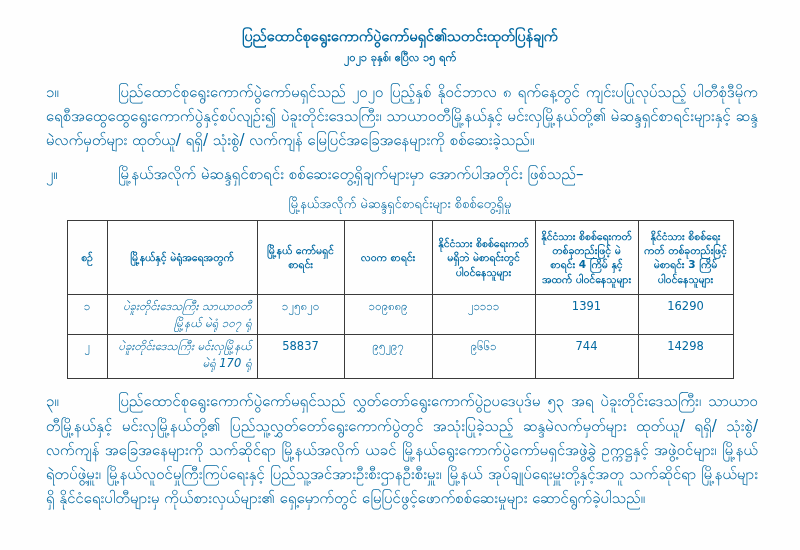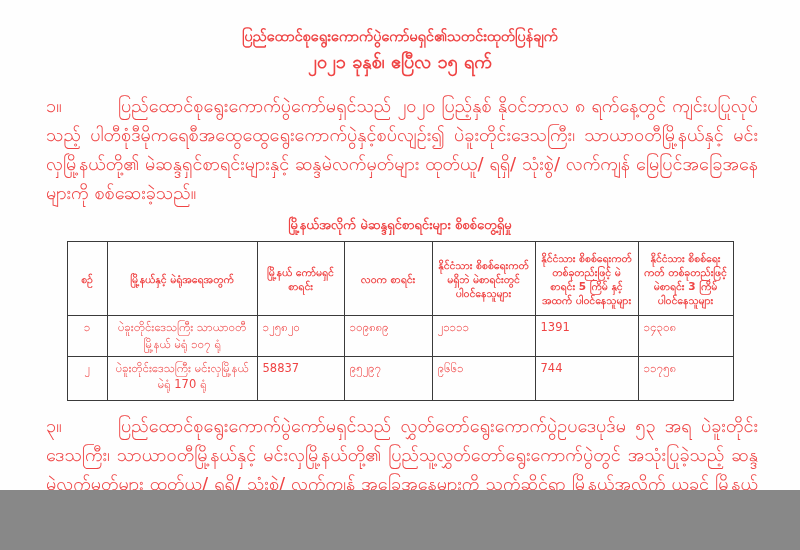"ပြည်ထောင်စုရွေးကောက်ပွဲကော်မရှင်၏သတင်းထု" .page { color: #ef4444 -> #0369a1; height: 490px -> 550px }
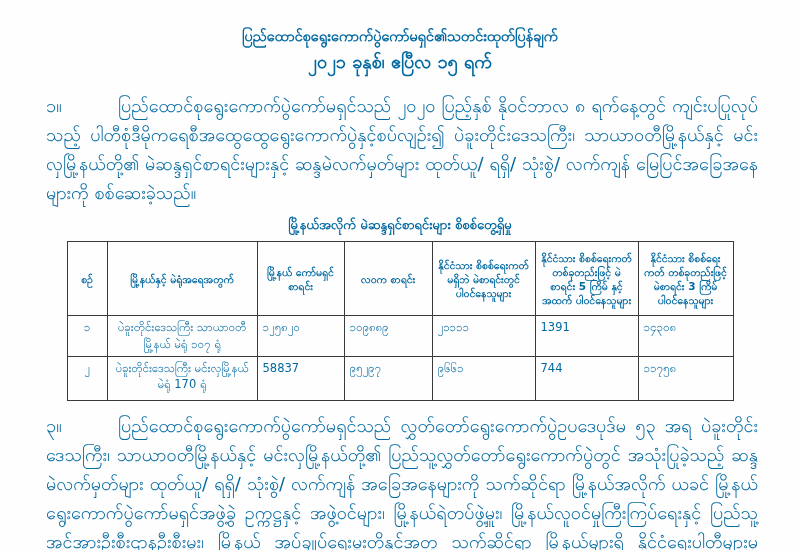"၂၀၂၁ ခုနှစ်၊ ဧပြီလ ၁၅ ရက်" .doc-date { font-size: 18px -> 11px }
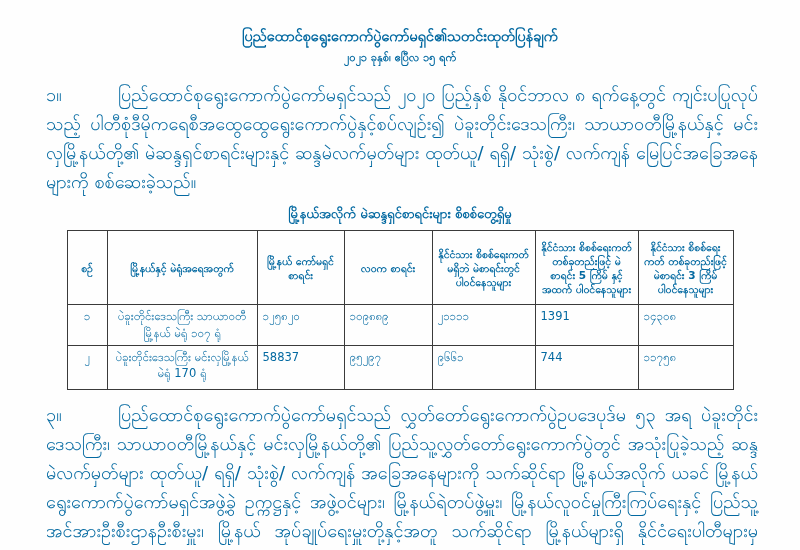"၁။ ပြည်ထောင်စုရွေးကောက်ပွဲကော်မရှင်သည်" .para { font-size: 18px -> 15px }
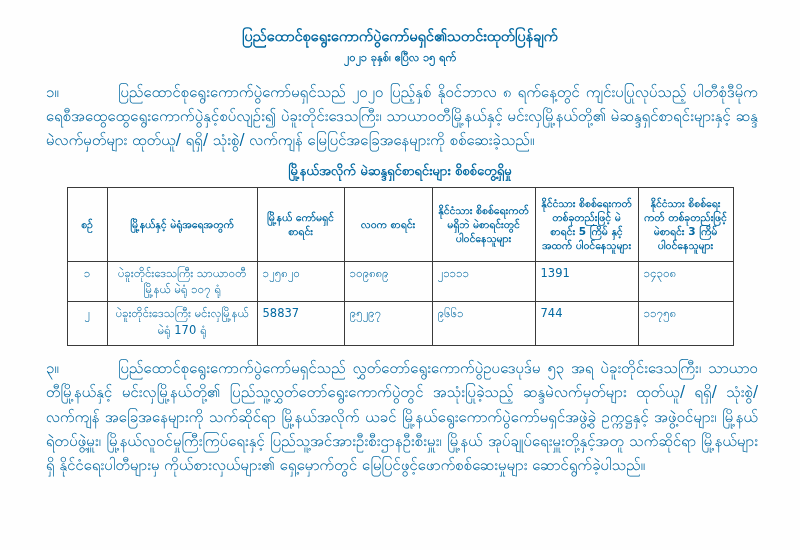"၂။ မြို့နယ်အလိုက် မဲဆန္ဒရှင်စာရင်း" div.para { html: none -> <div><span>၂။</span><span>မြို့နယ်အလိုက် မဲဆန္ဒရှင်စာရင်း စစ်ဆေးတွေ့ရှိချက်များမှာ အောက်ပါအတိုင်း ဖြစ်သည်–</span></div> }
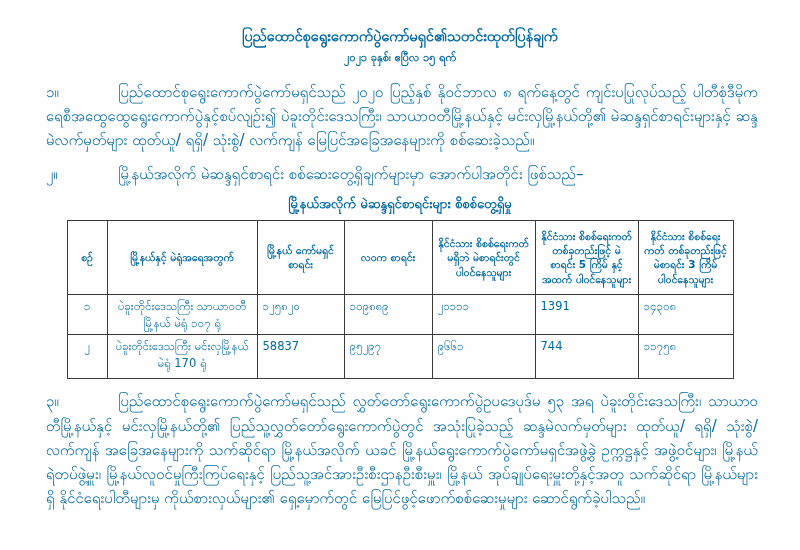"မြို့နယ်အလိုက် မဲဆန္ဒရှင်စာရင်းများ" .tbl-caption { font-weight: bold -> normal }
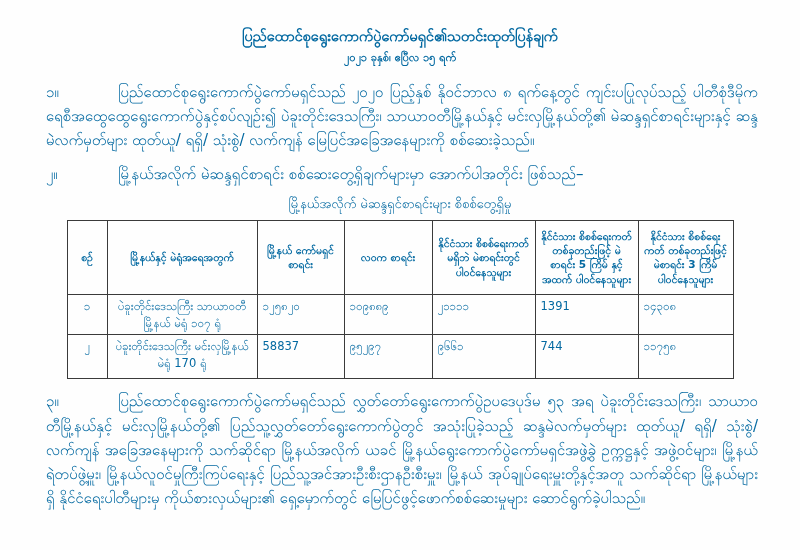"နိုင်ငံသား စိစစ်ရေးကတ် တစ်ခုတည်းဖြင့် မဲစာရင်း 5" th { text: 5 -> 4 }
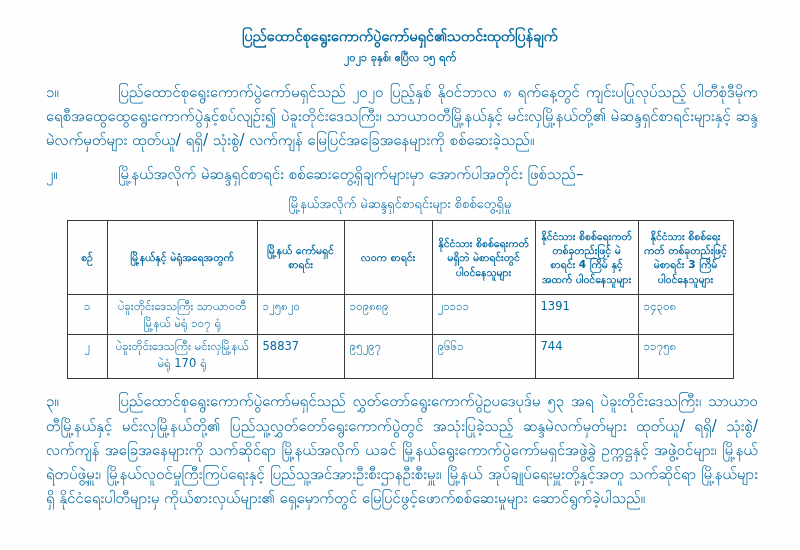"ပဲခူးတိုင်းဒေသကြီး သာယာဝတီမြို့နယ် မဲရုံ" td.c-town { font-style: none -> italic; text-align: center -> right }
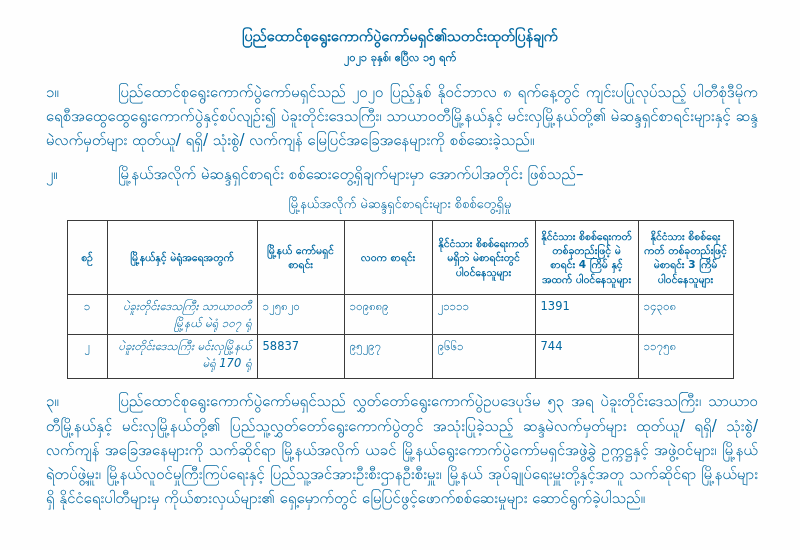"၁၂၅၈၂၀" td.c-num { text-align: left -> center }
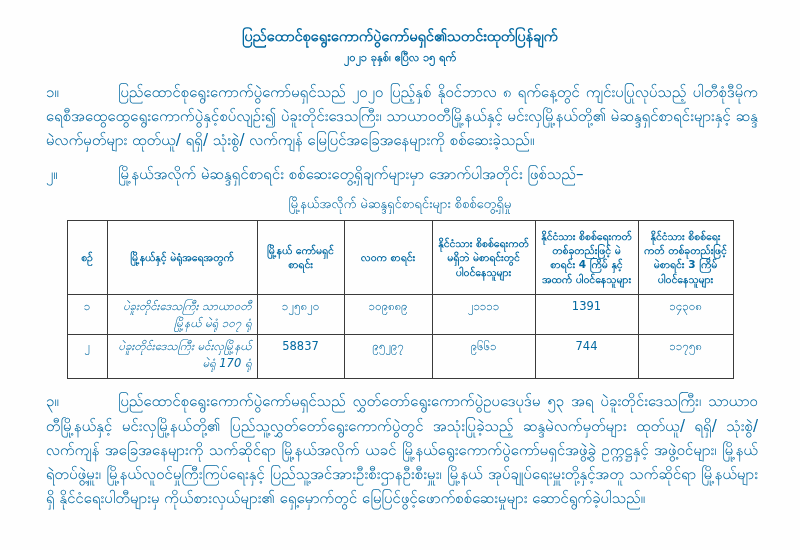"၁၄၃၀၈" td.c-num { text: ၁၄၃၀၈ -> 16290 }
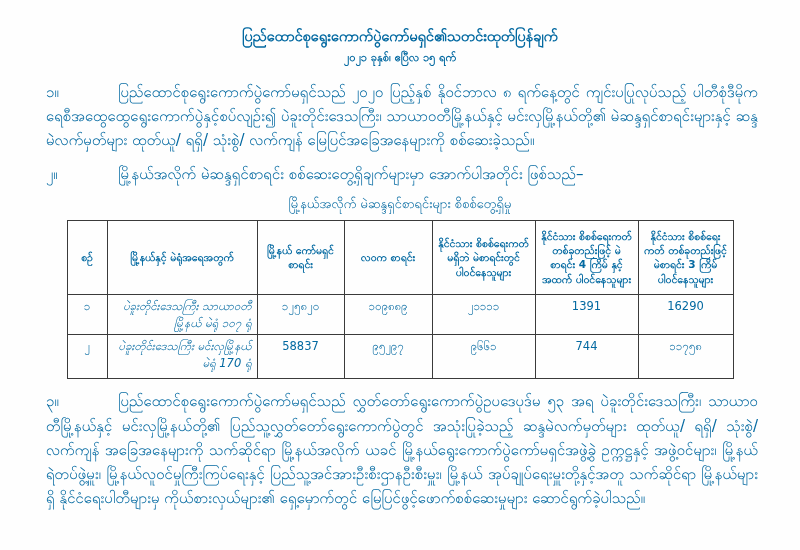"၁၁၇၅၈" td.c-num { text: ၁၁၇၅၈ -> 14298 }
